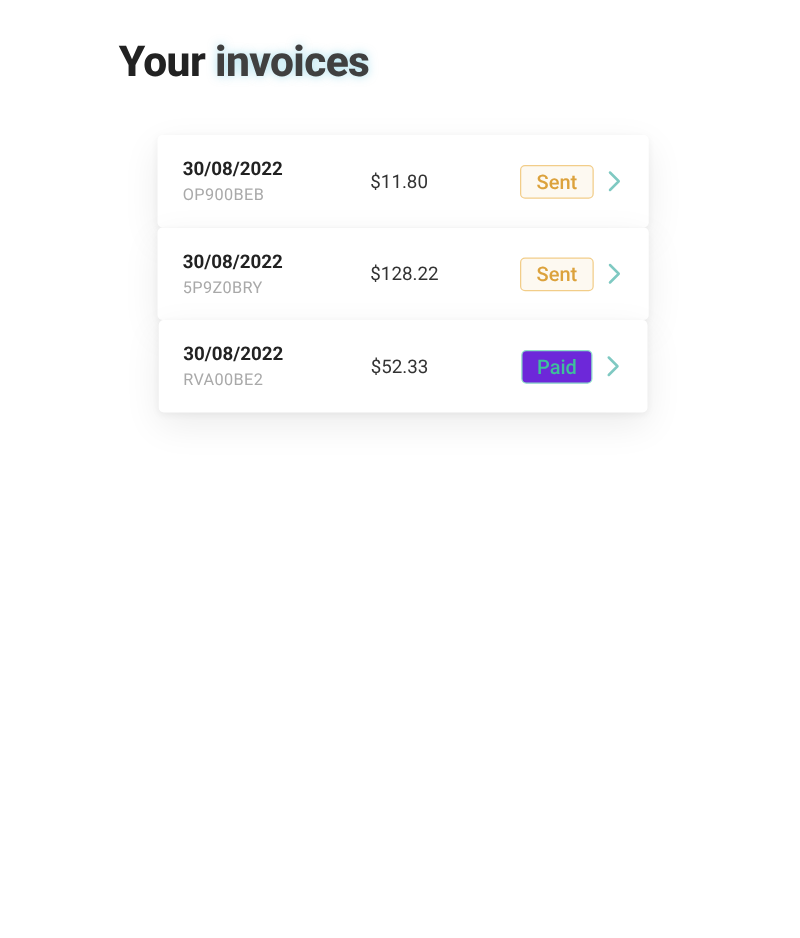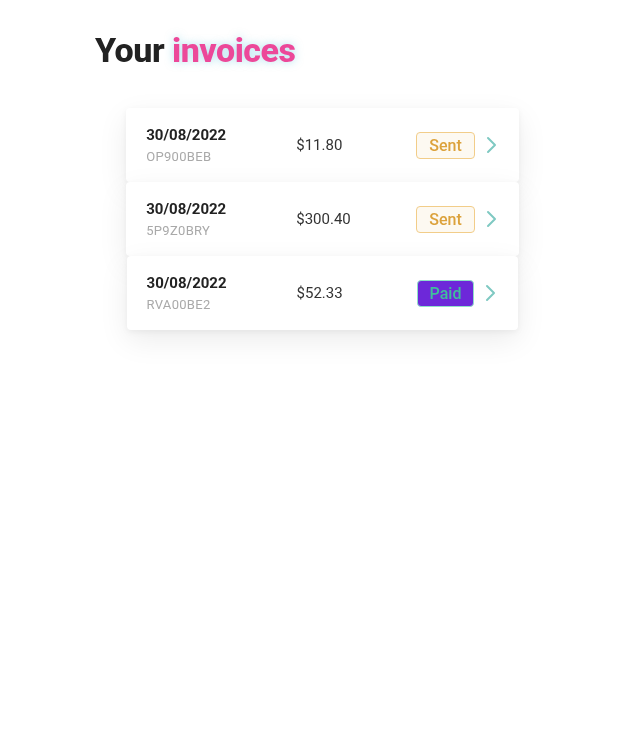"invoices" .page-title .accent { color: #ec4899 -> #404040 }
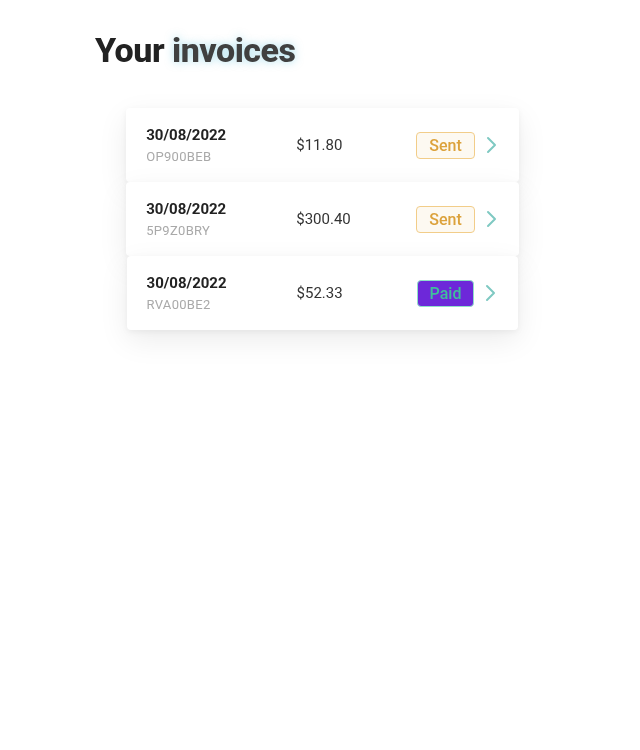"$300.40" div.amount-text { text: $300.40 -> $128.22 }
